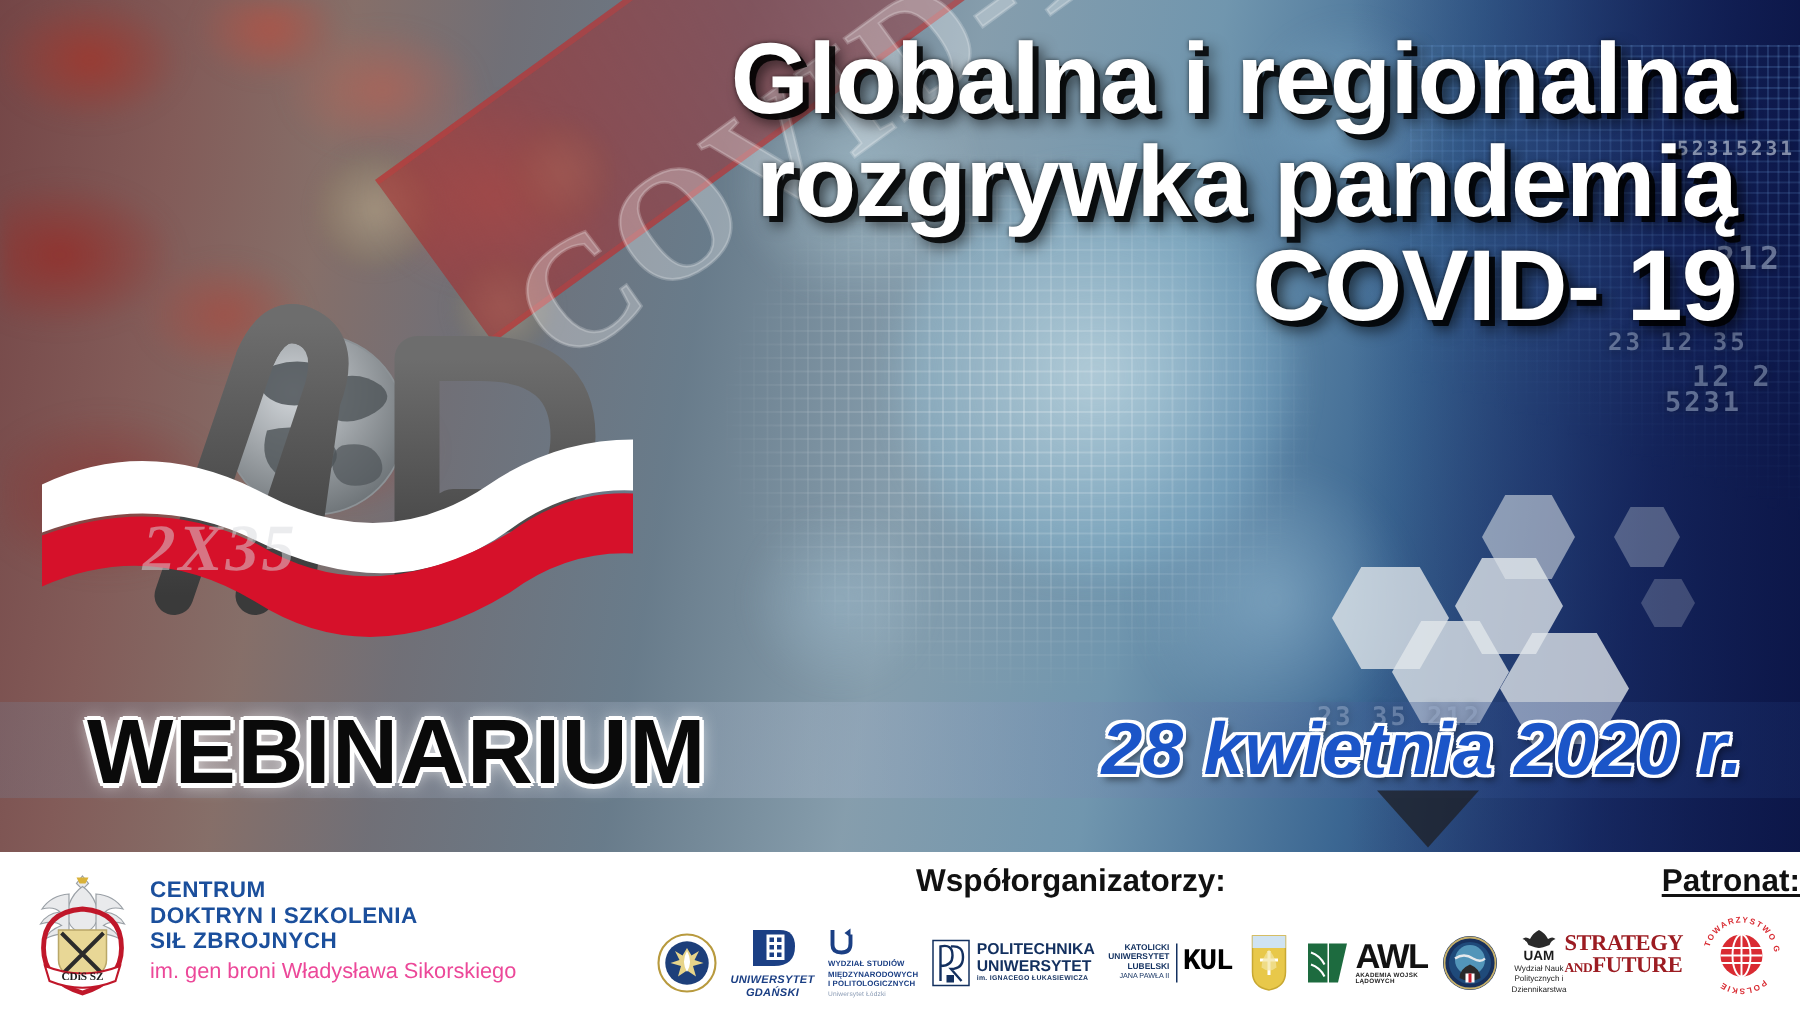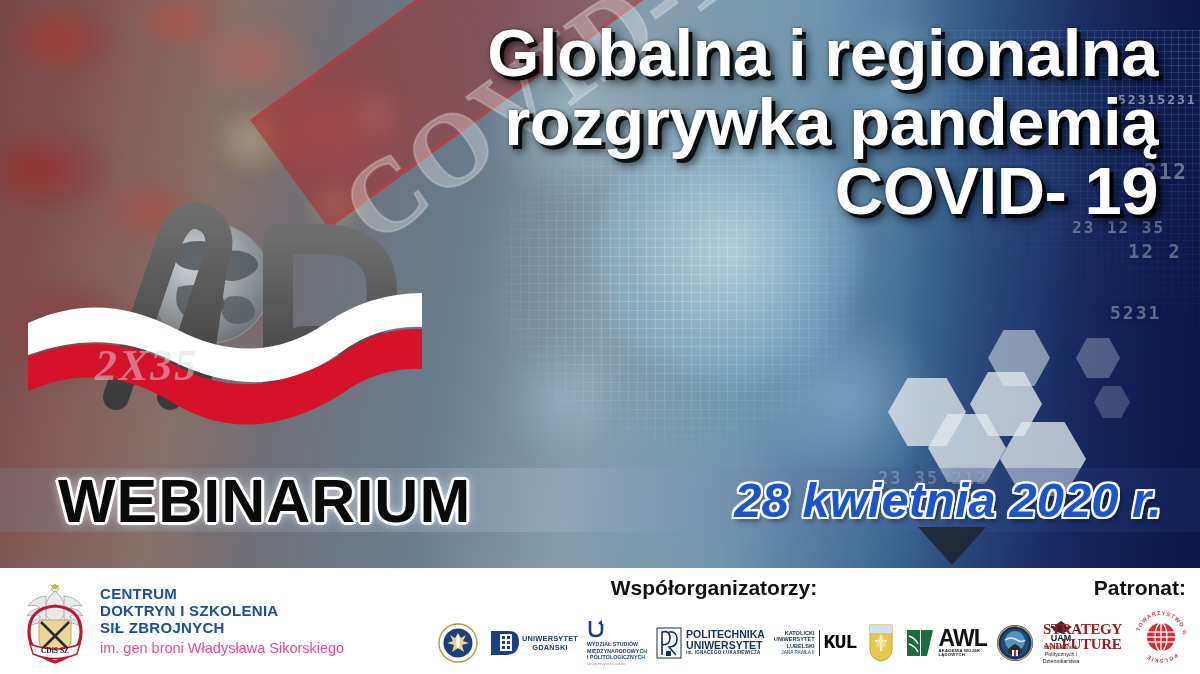"5231" .dn5 { margin-top: 44px -> none }
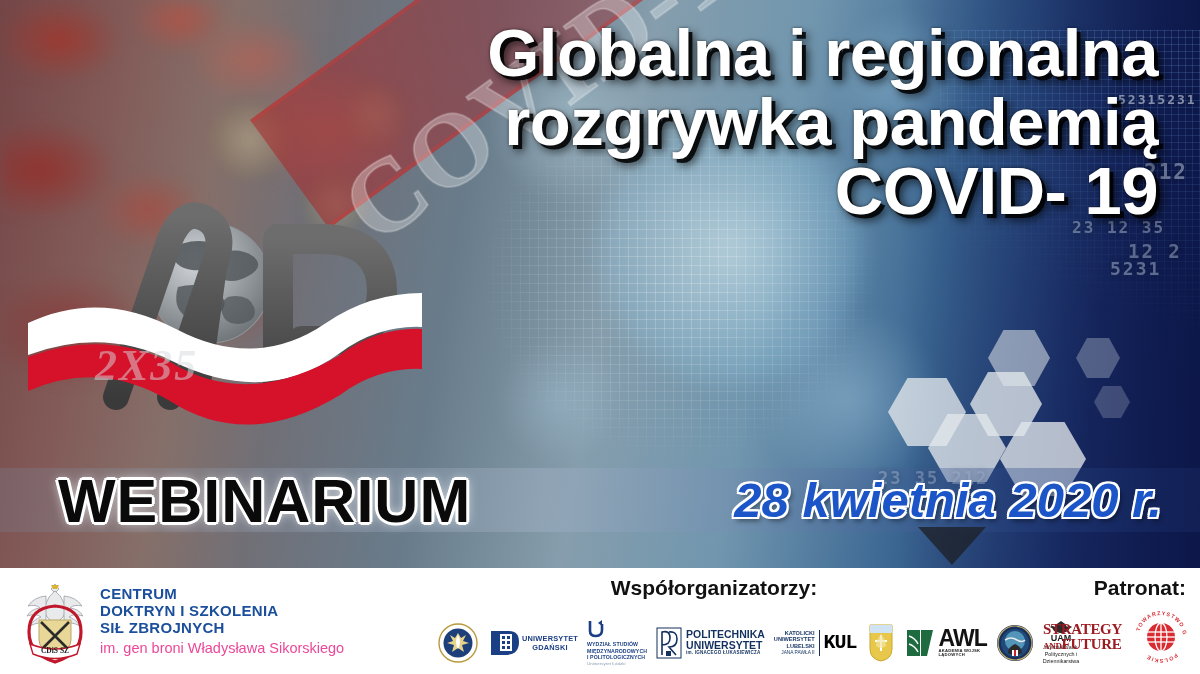"Patronat:" .f-right .f-heading { padding-right: 14px -> none; text-decoration: none -> underline }
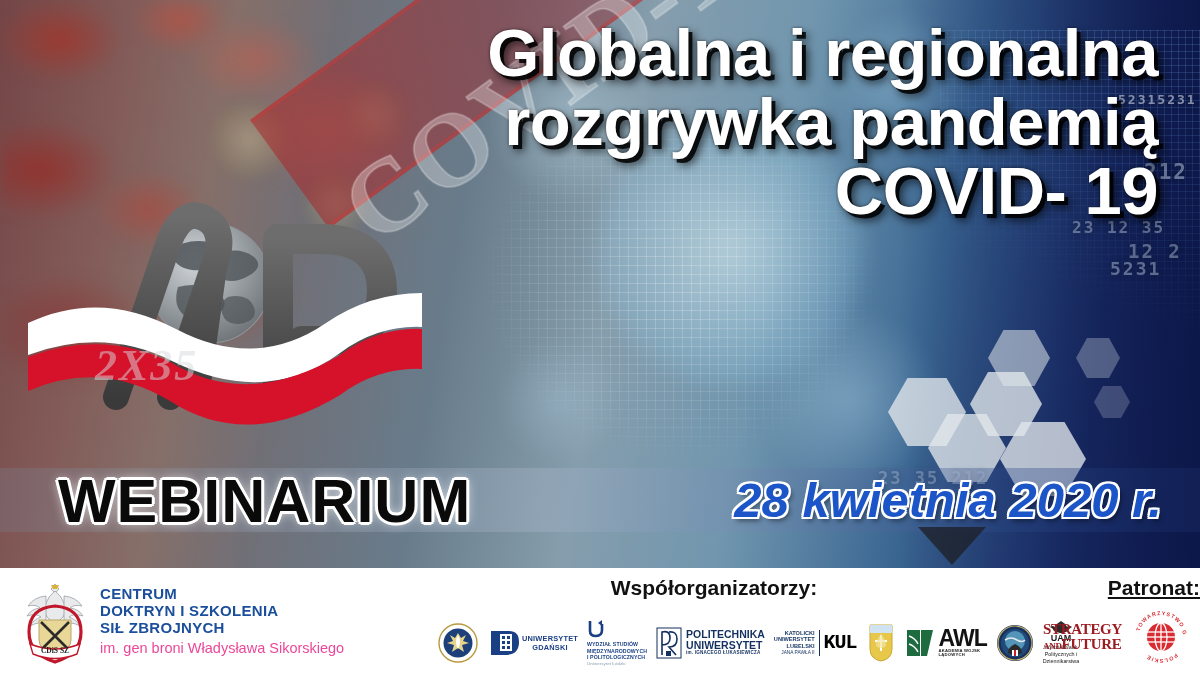"UNIWERSYTET GDAŃSKI" div { flex-direction: row -> column; font-style: none -> italic }
